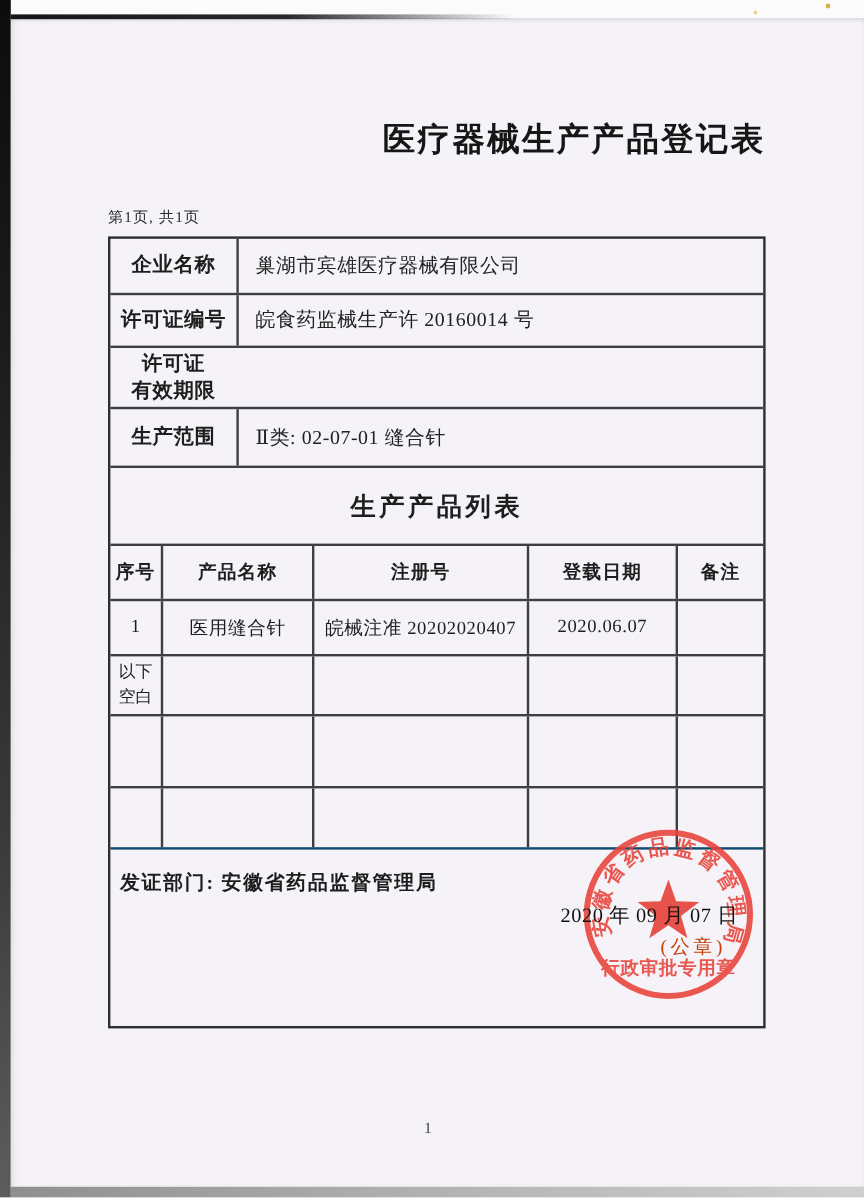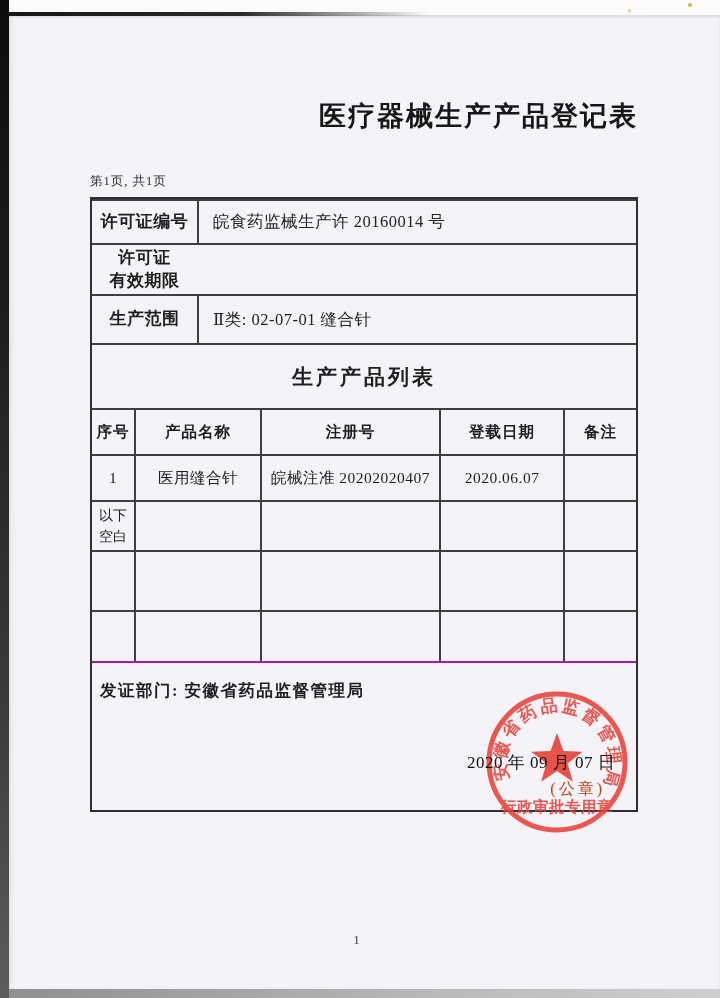"企业名称" div.row { html: none -> <div> <div>企业名称</div> <div>巢湖市宾雄医疗器械有限公司</div> </div> }
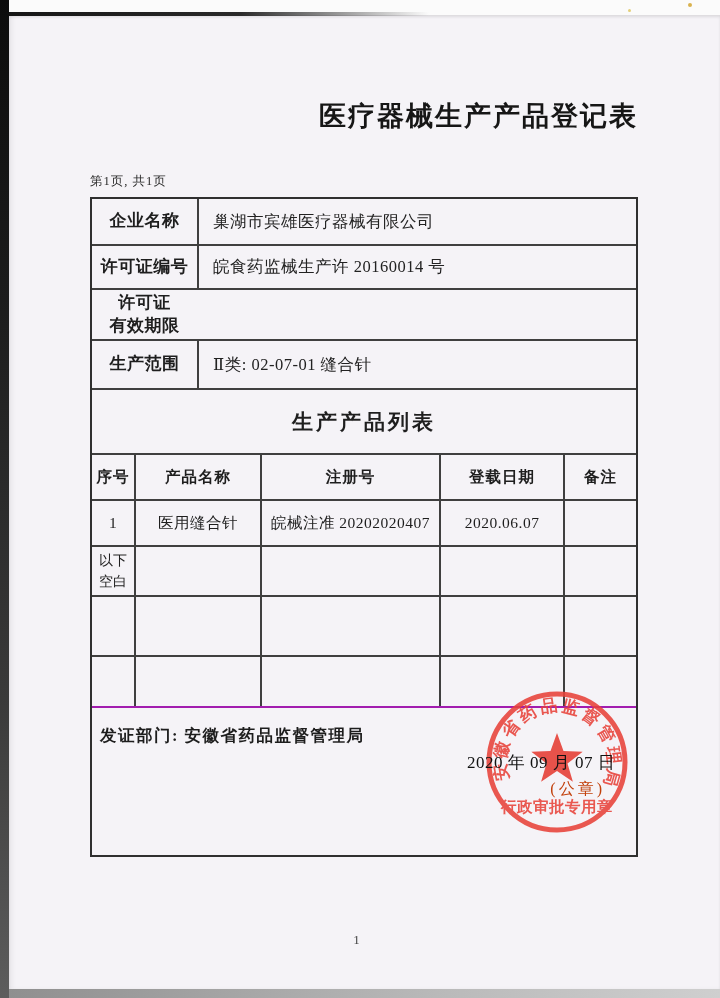"发证部门: 安徽省药品监督管理局" .footer-block { border-top: 2px solid #a21caf -> 2px solid #0c4a6e }
